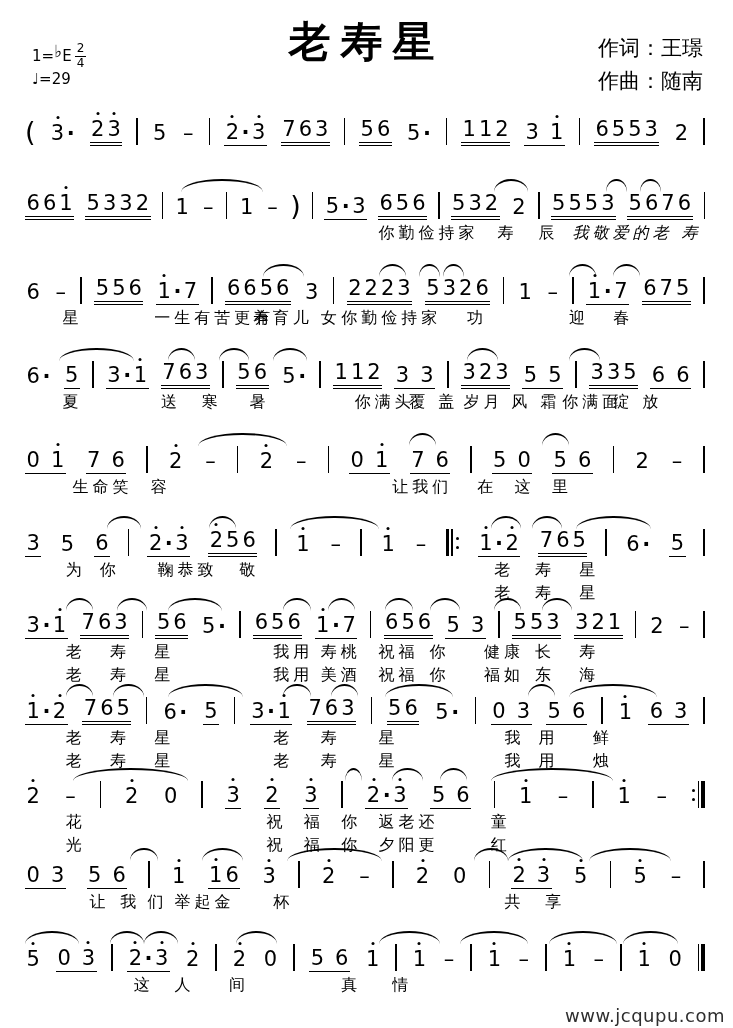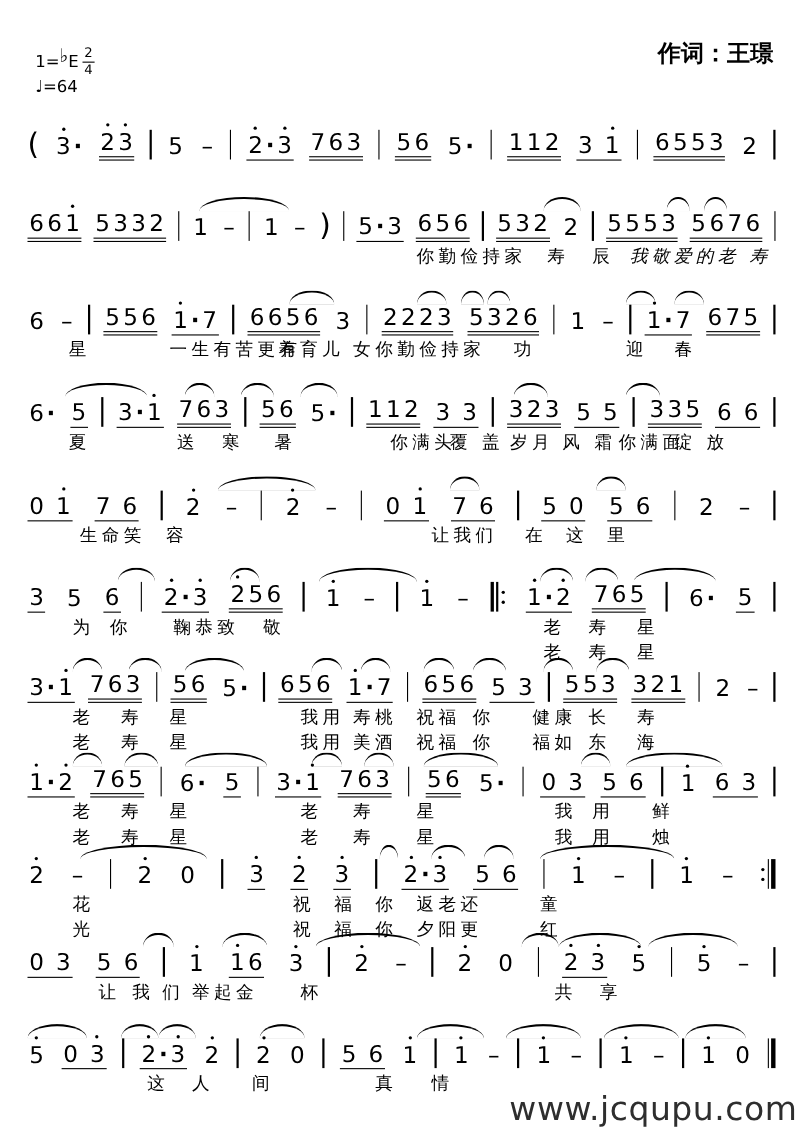"老寿星" h1.title { html: none -> <h1>老寿星</h1> }
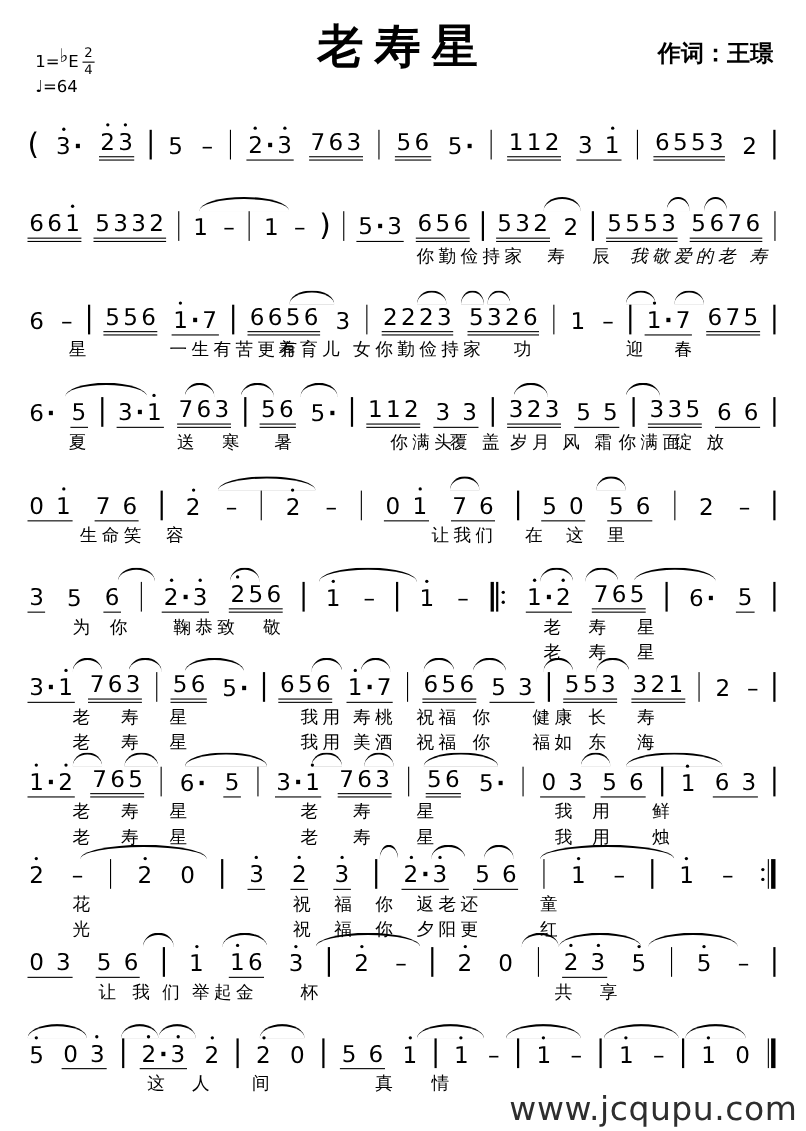"作词：王璟" .credits { font-weight: bold -> normal }
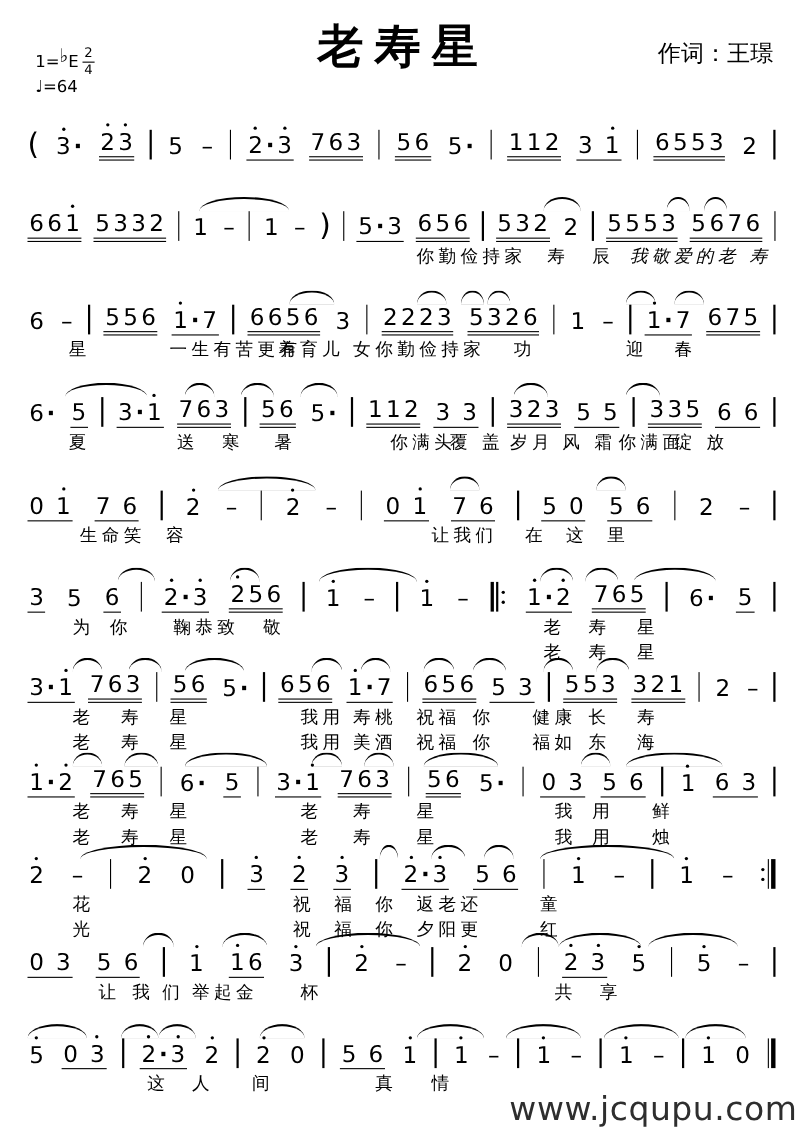"♩=64" div.tempo { text: 64 -> 29 }
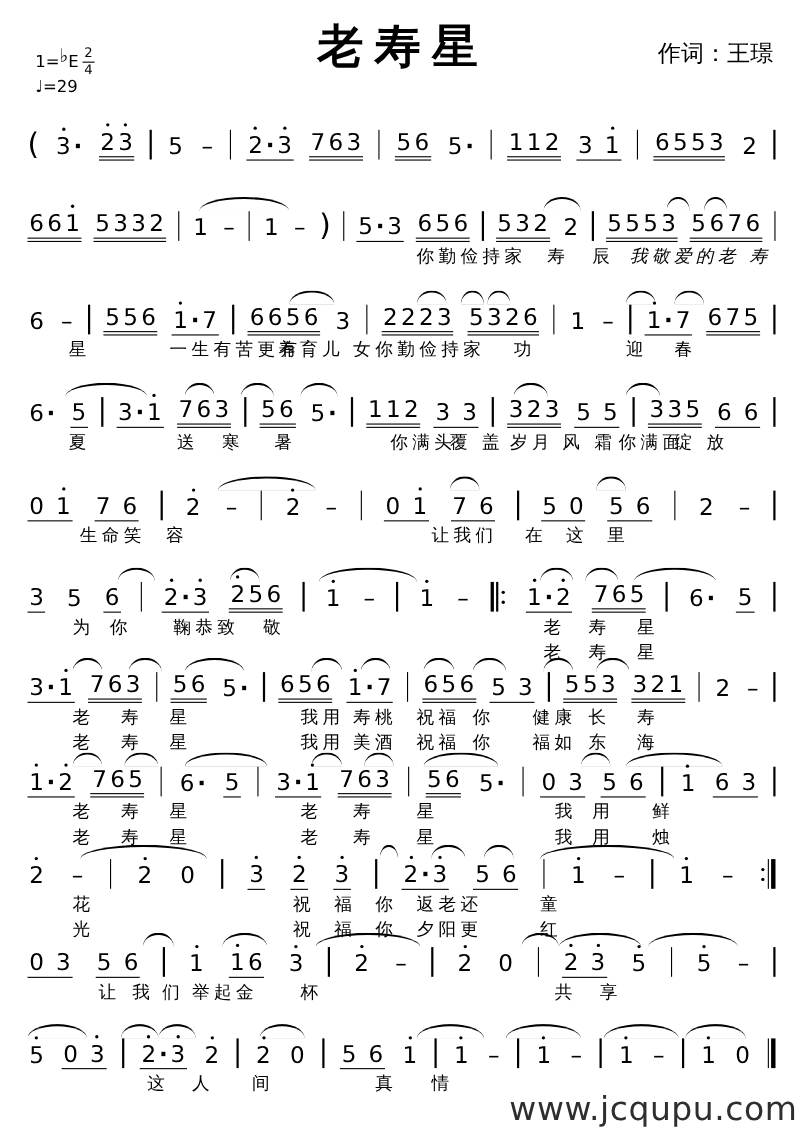"作曲：随南" div { html: none -> <div>作曲：随南</div> }
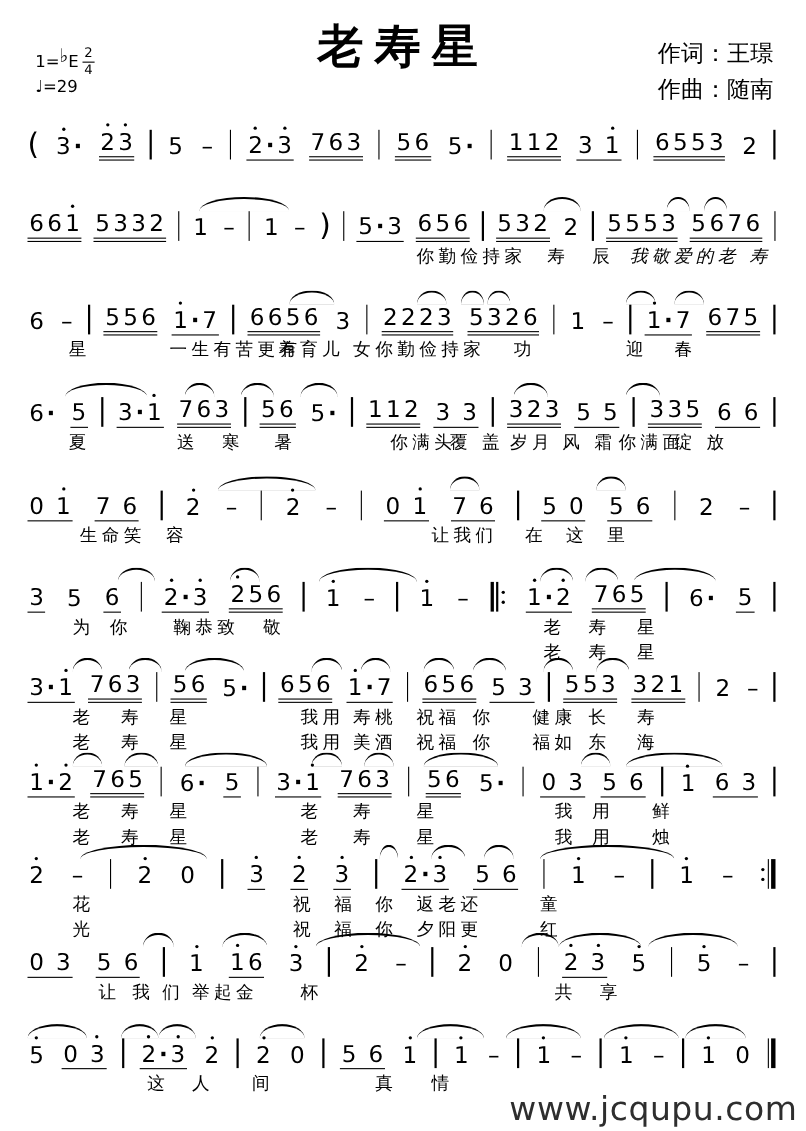"www.jcqupu.com" .watermark { font-size: 30px -> 18px }
